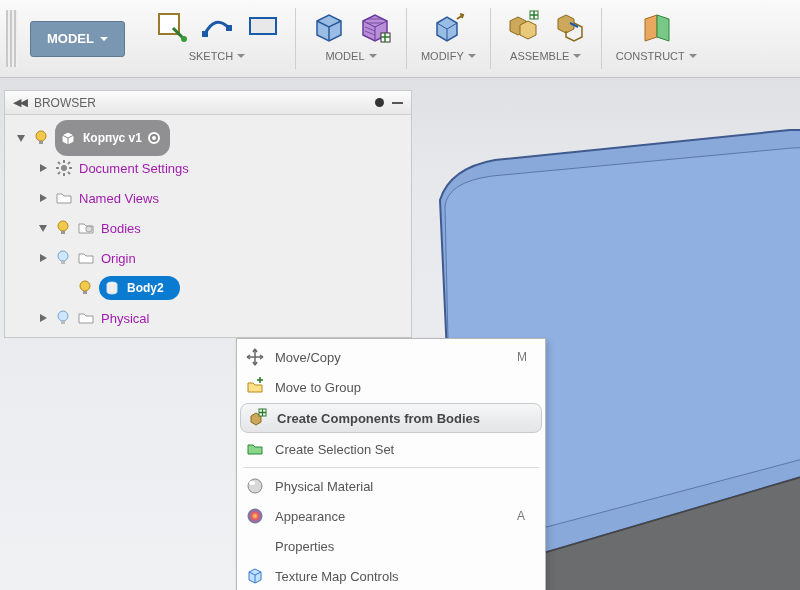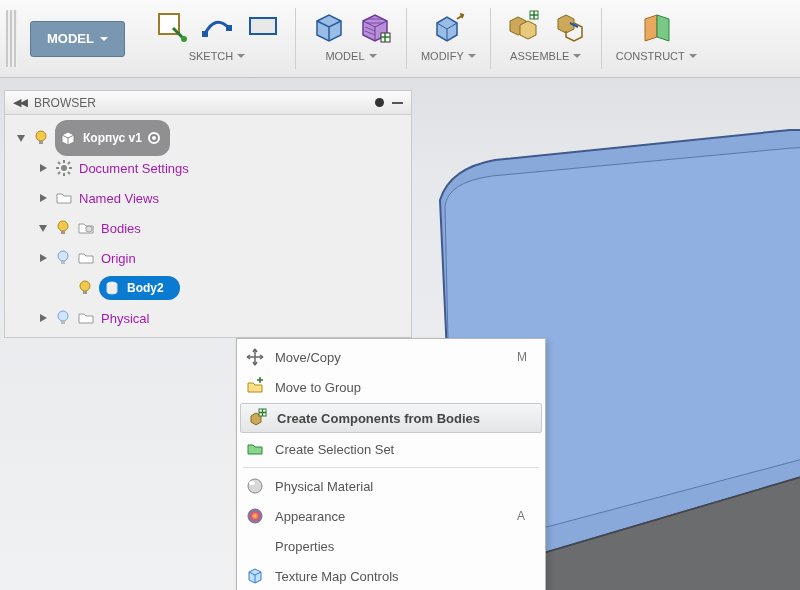"Create Components from Bodies" .ctx-item.hi { border-radius: 2px -> 8px }
